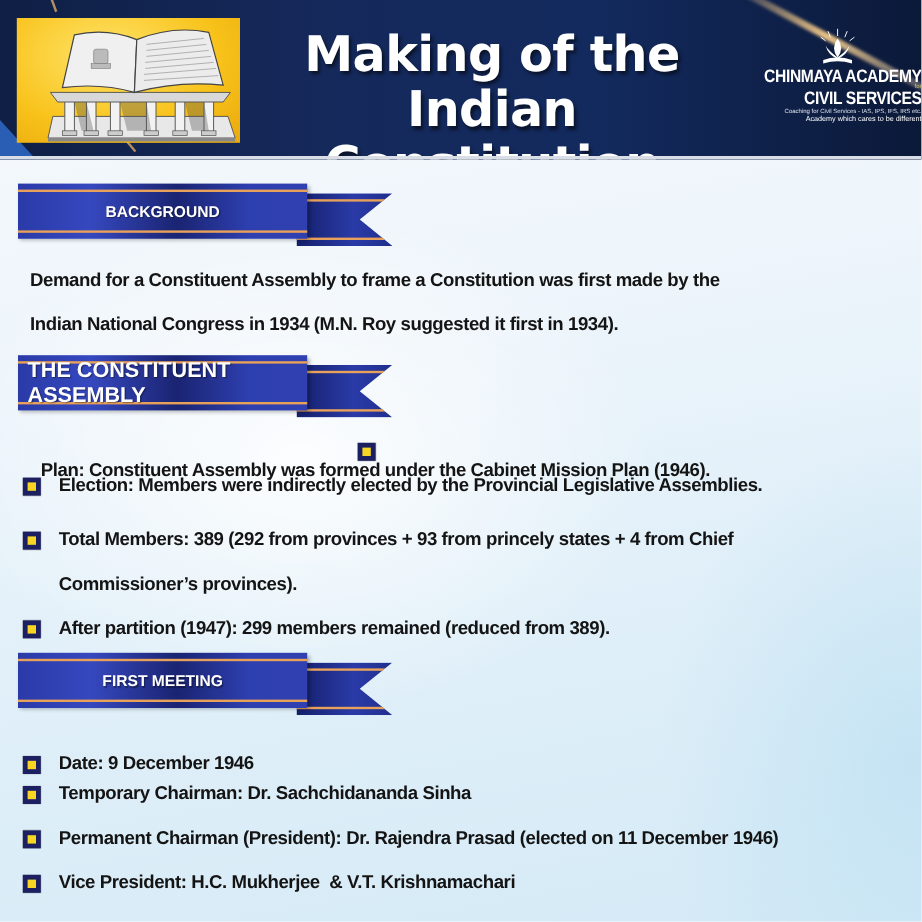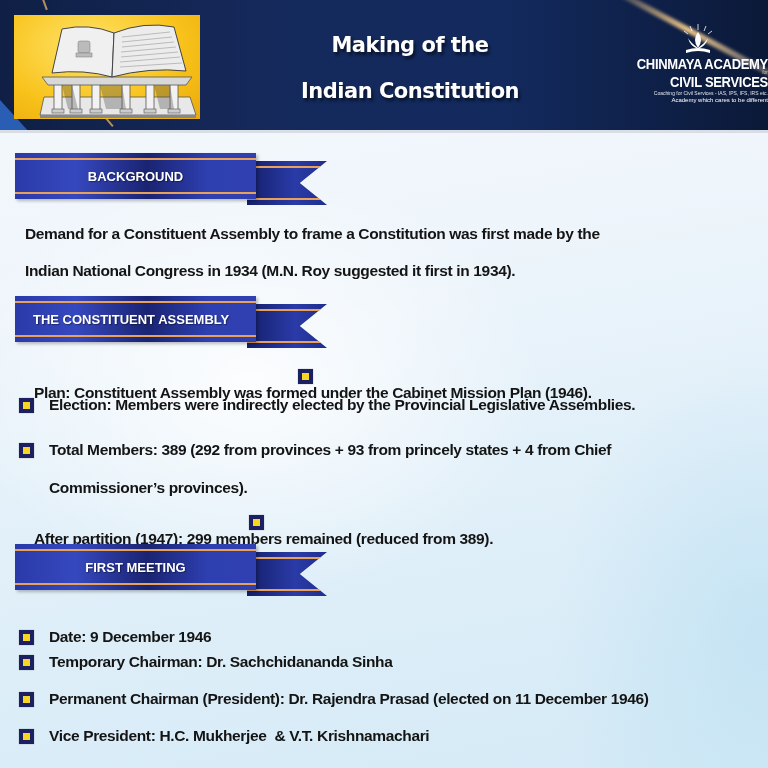"Making of the" .title { font-size: 21px -> 41px }
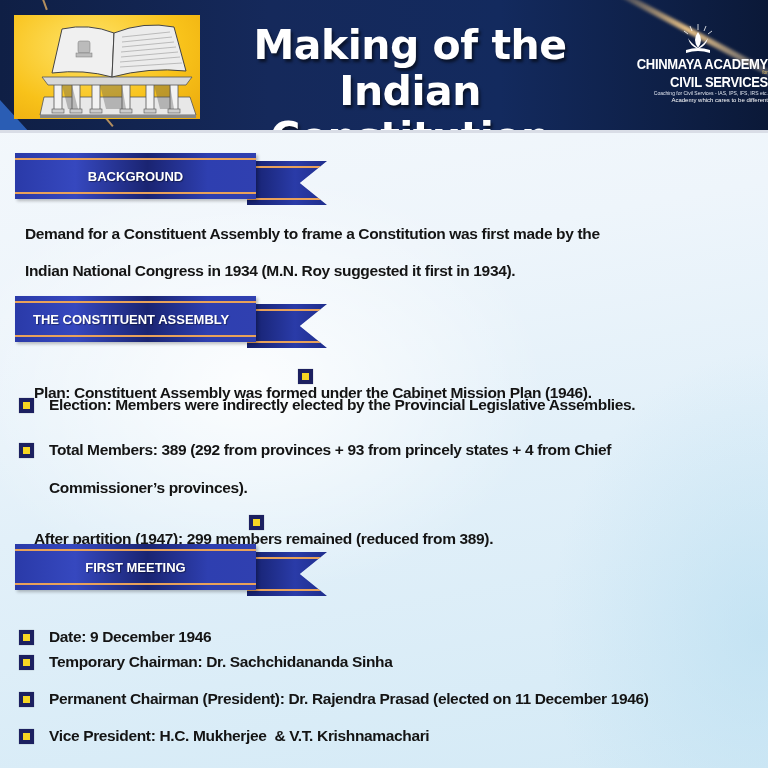"THE CONSTITUENT ASSEMBLY" .ribbon .label.left { font-size: 13px -> 18px; padding-left: 18px -> 8px }
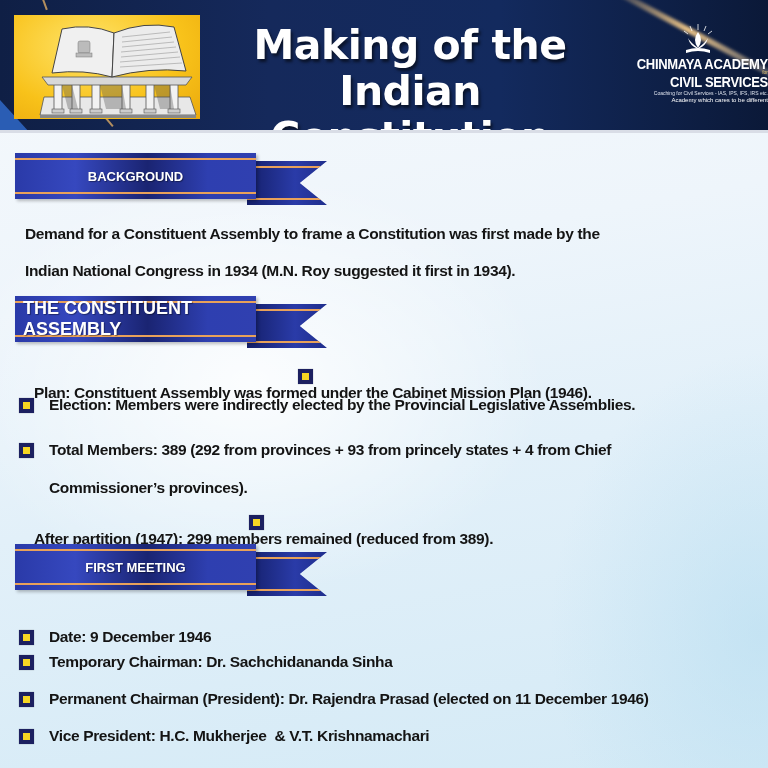"After partition (1947): 299 members" div.bullet-row { flex-direction: column -> none }
